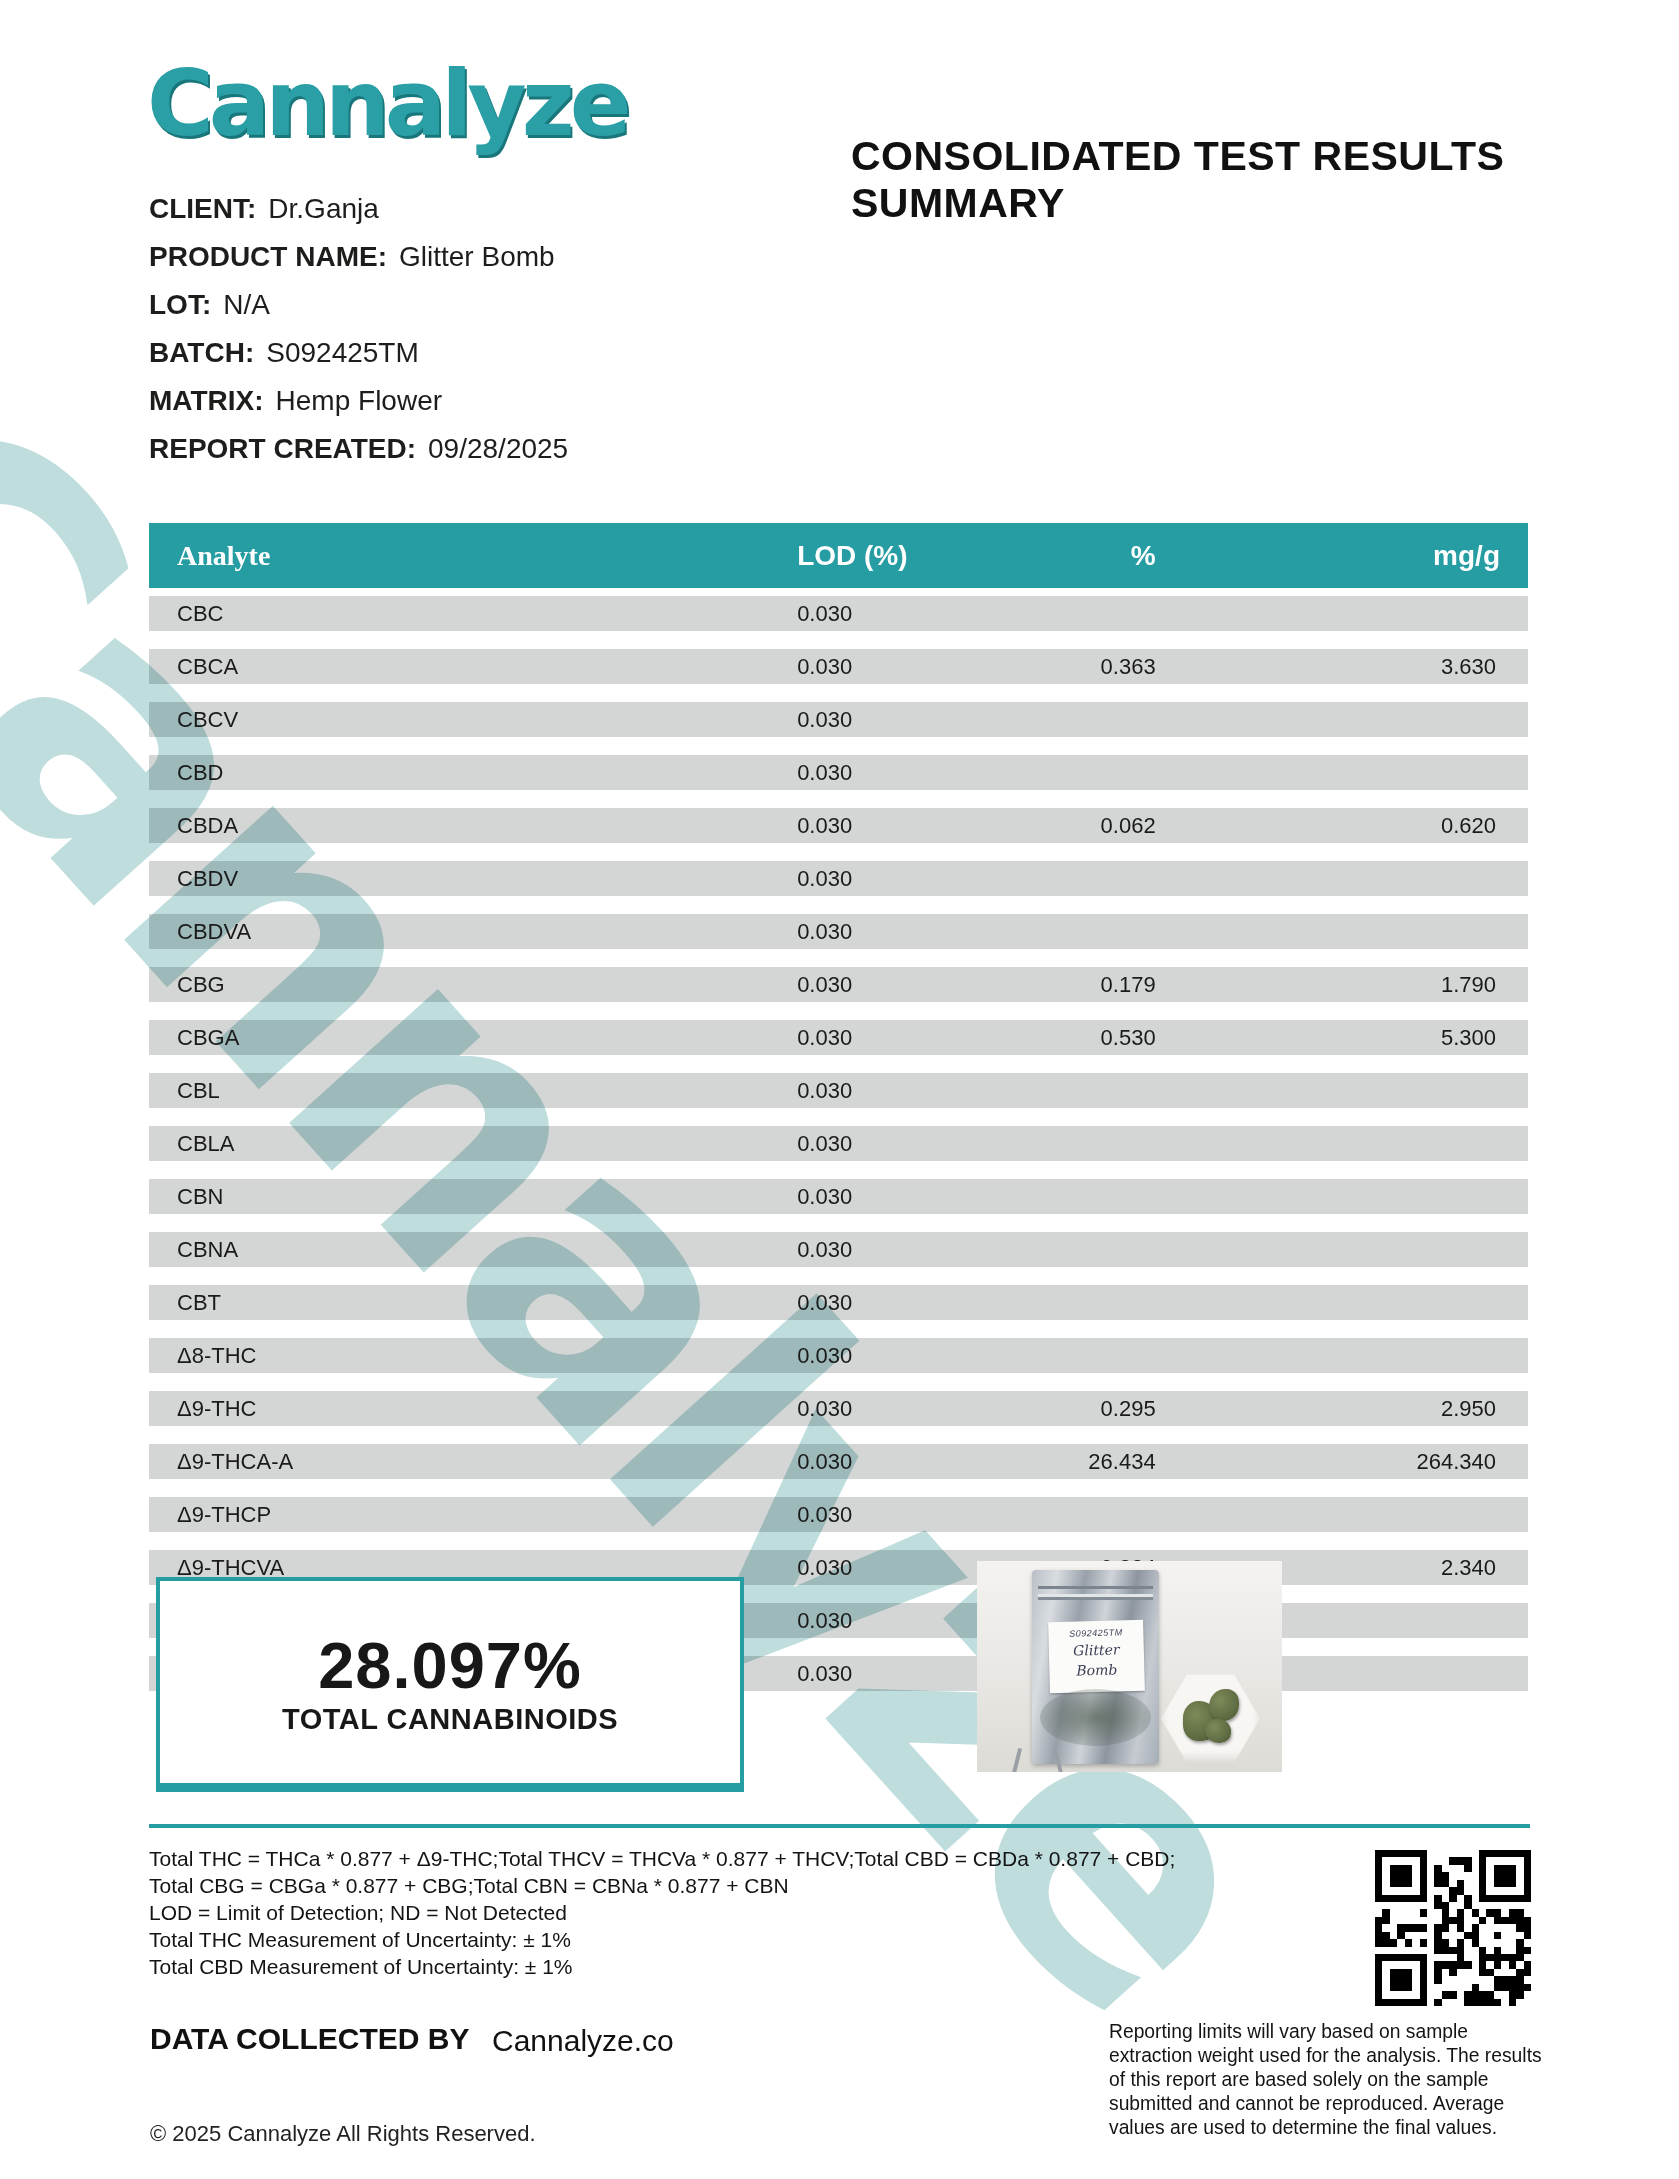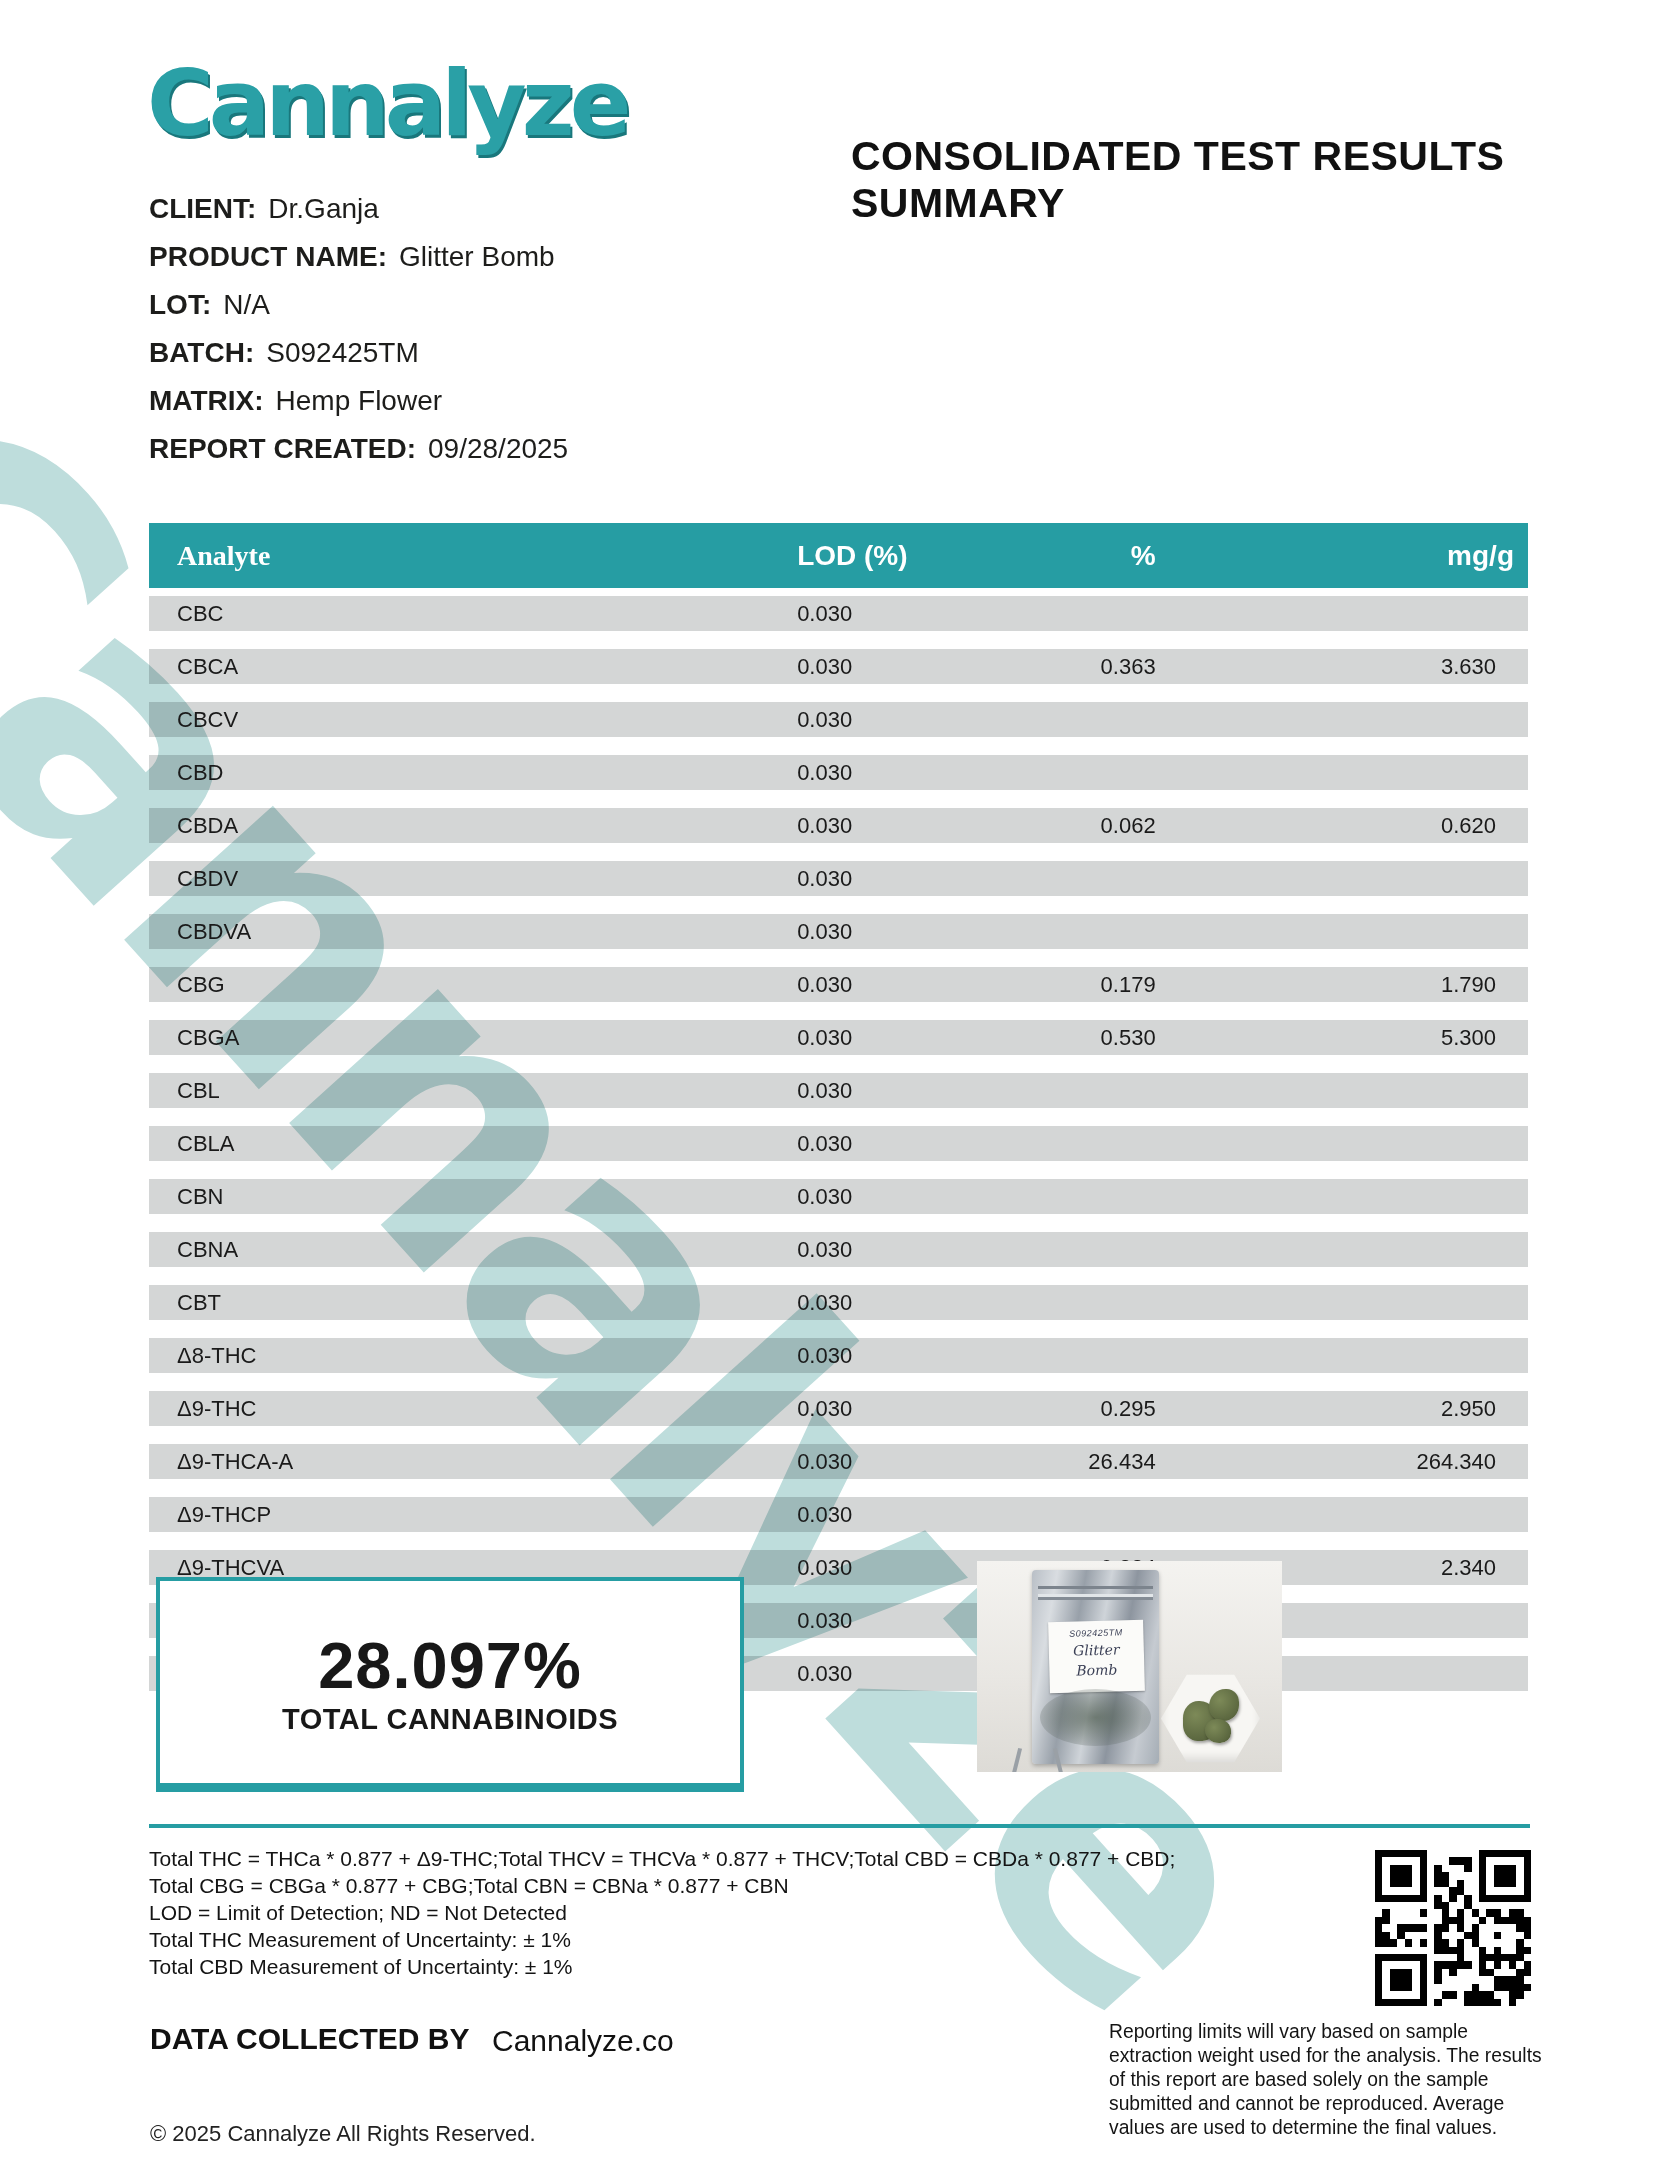"mg/g" .tbl-head .c4 { padding-right: 14px -> 28px }
